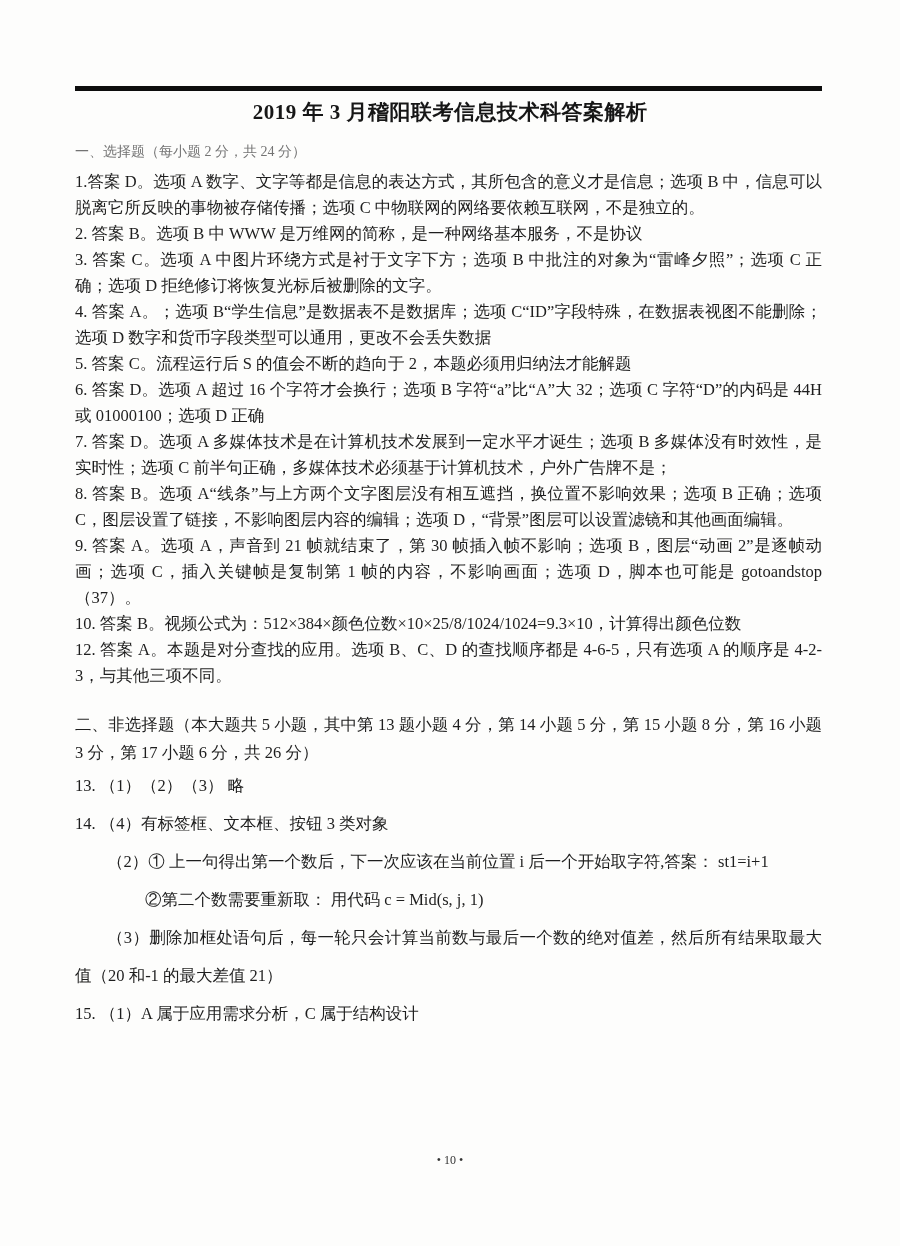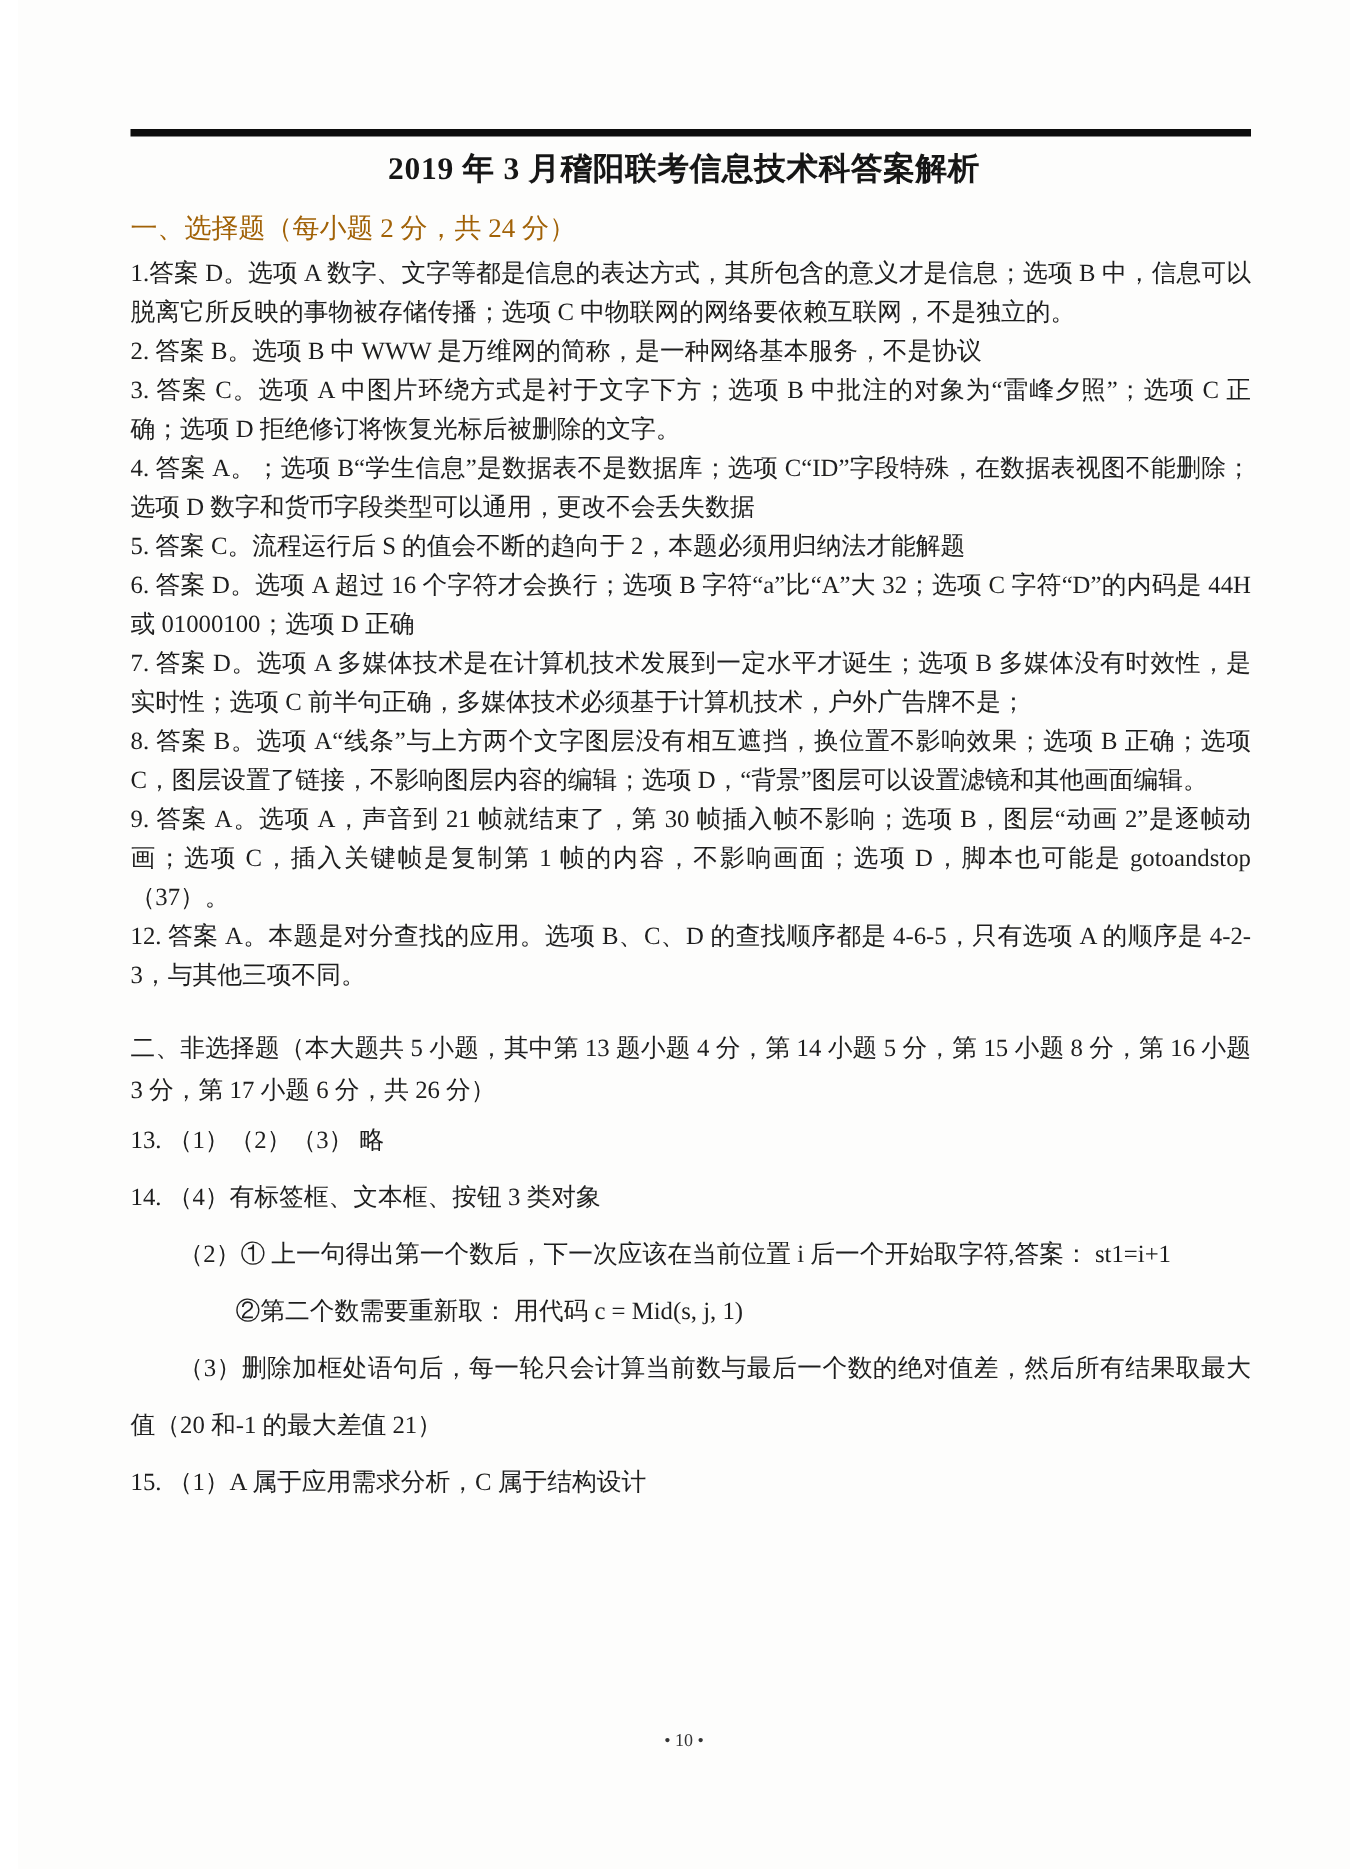"2019 年 3 月稽阳联考信息技术科答案解析" .page { margin-left: 12px -> none }
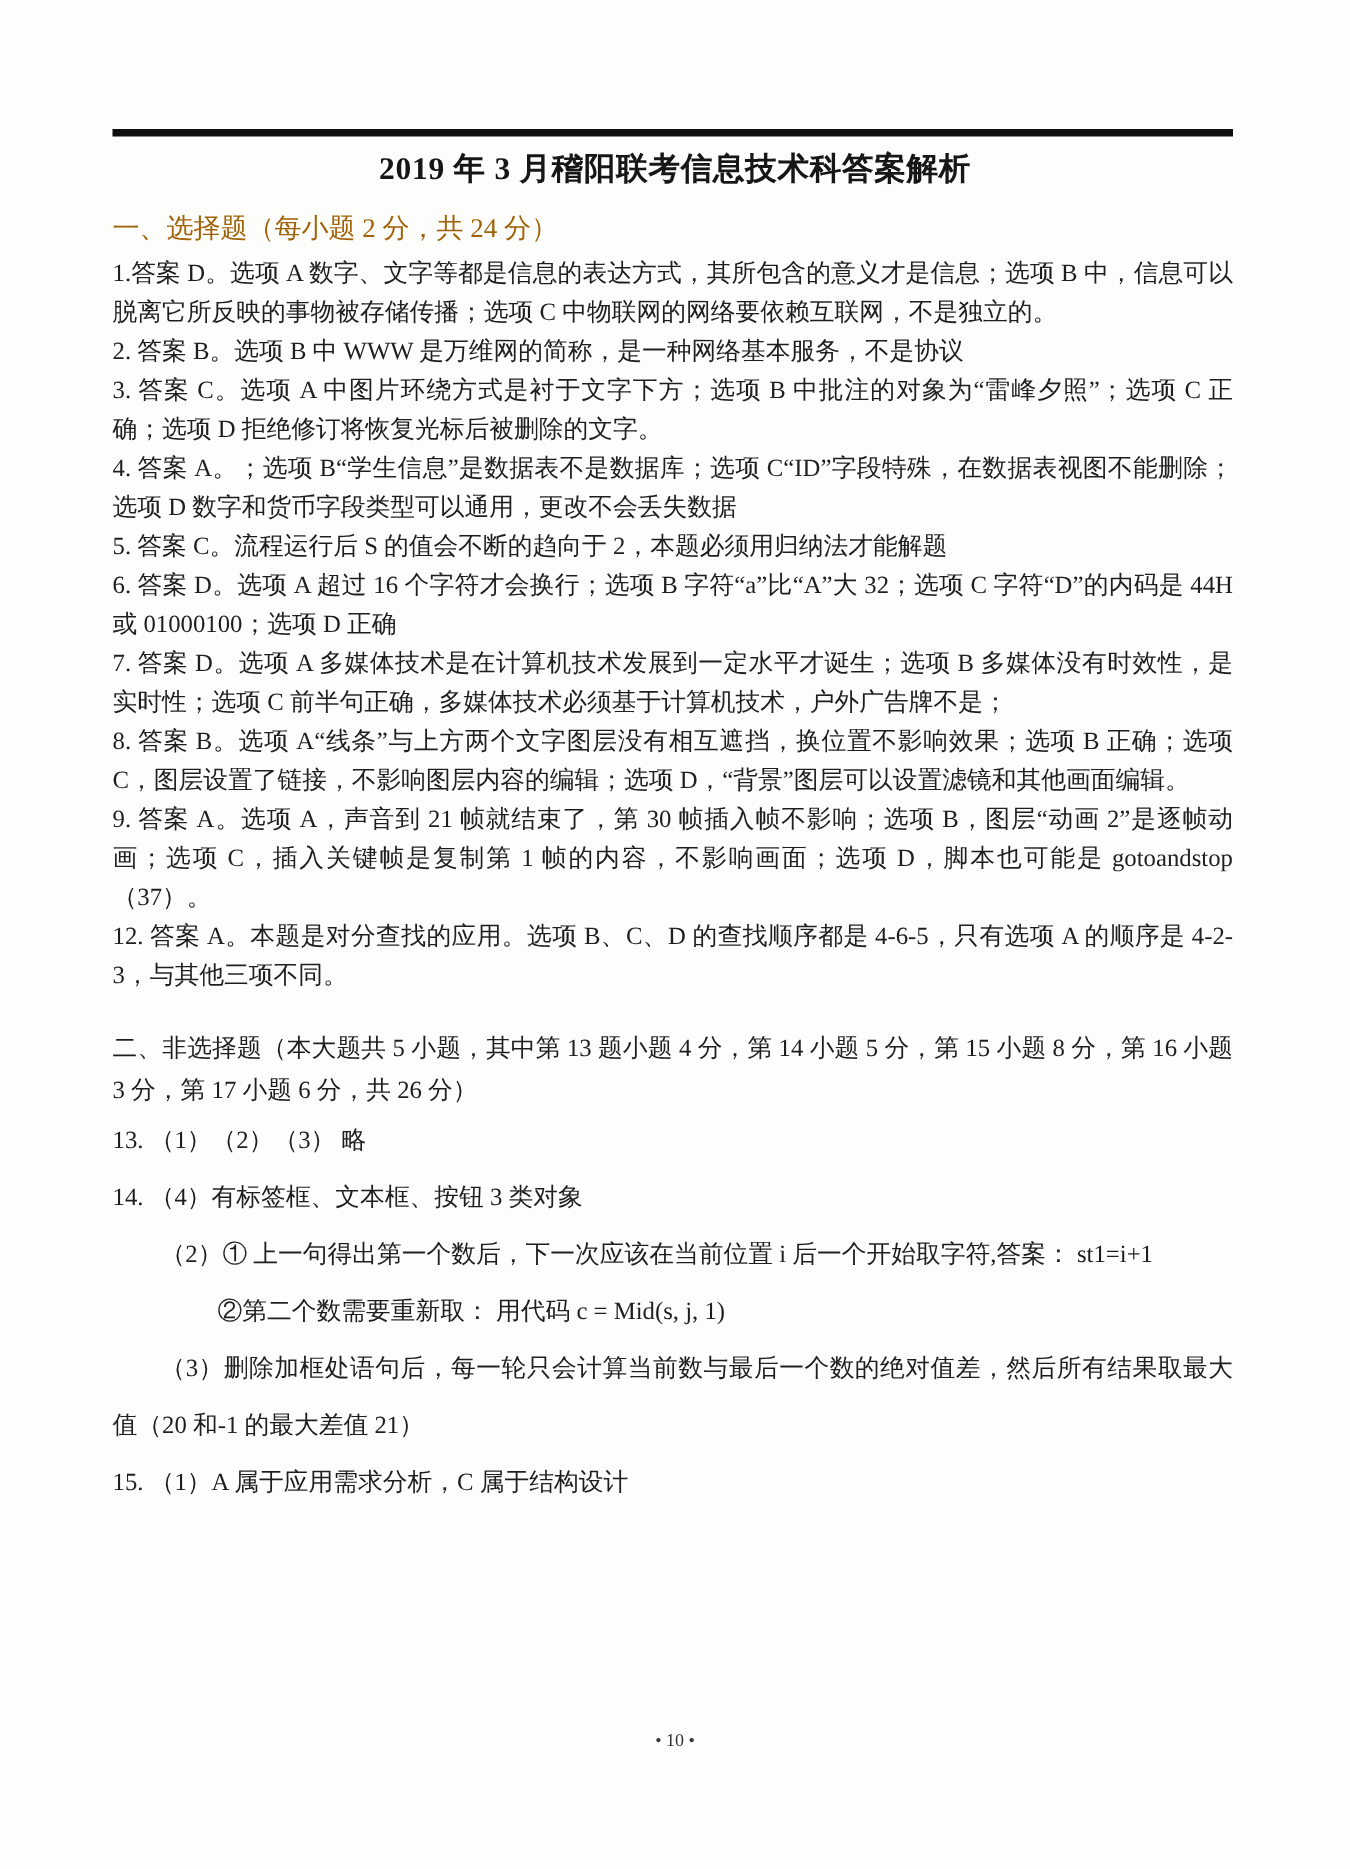"一、选择题（每小题 2 分，共 24 分）" .s1-heading { color: #a16207 -> #737373; font-size: 18px -> 14px }
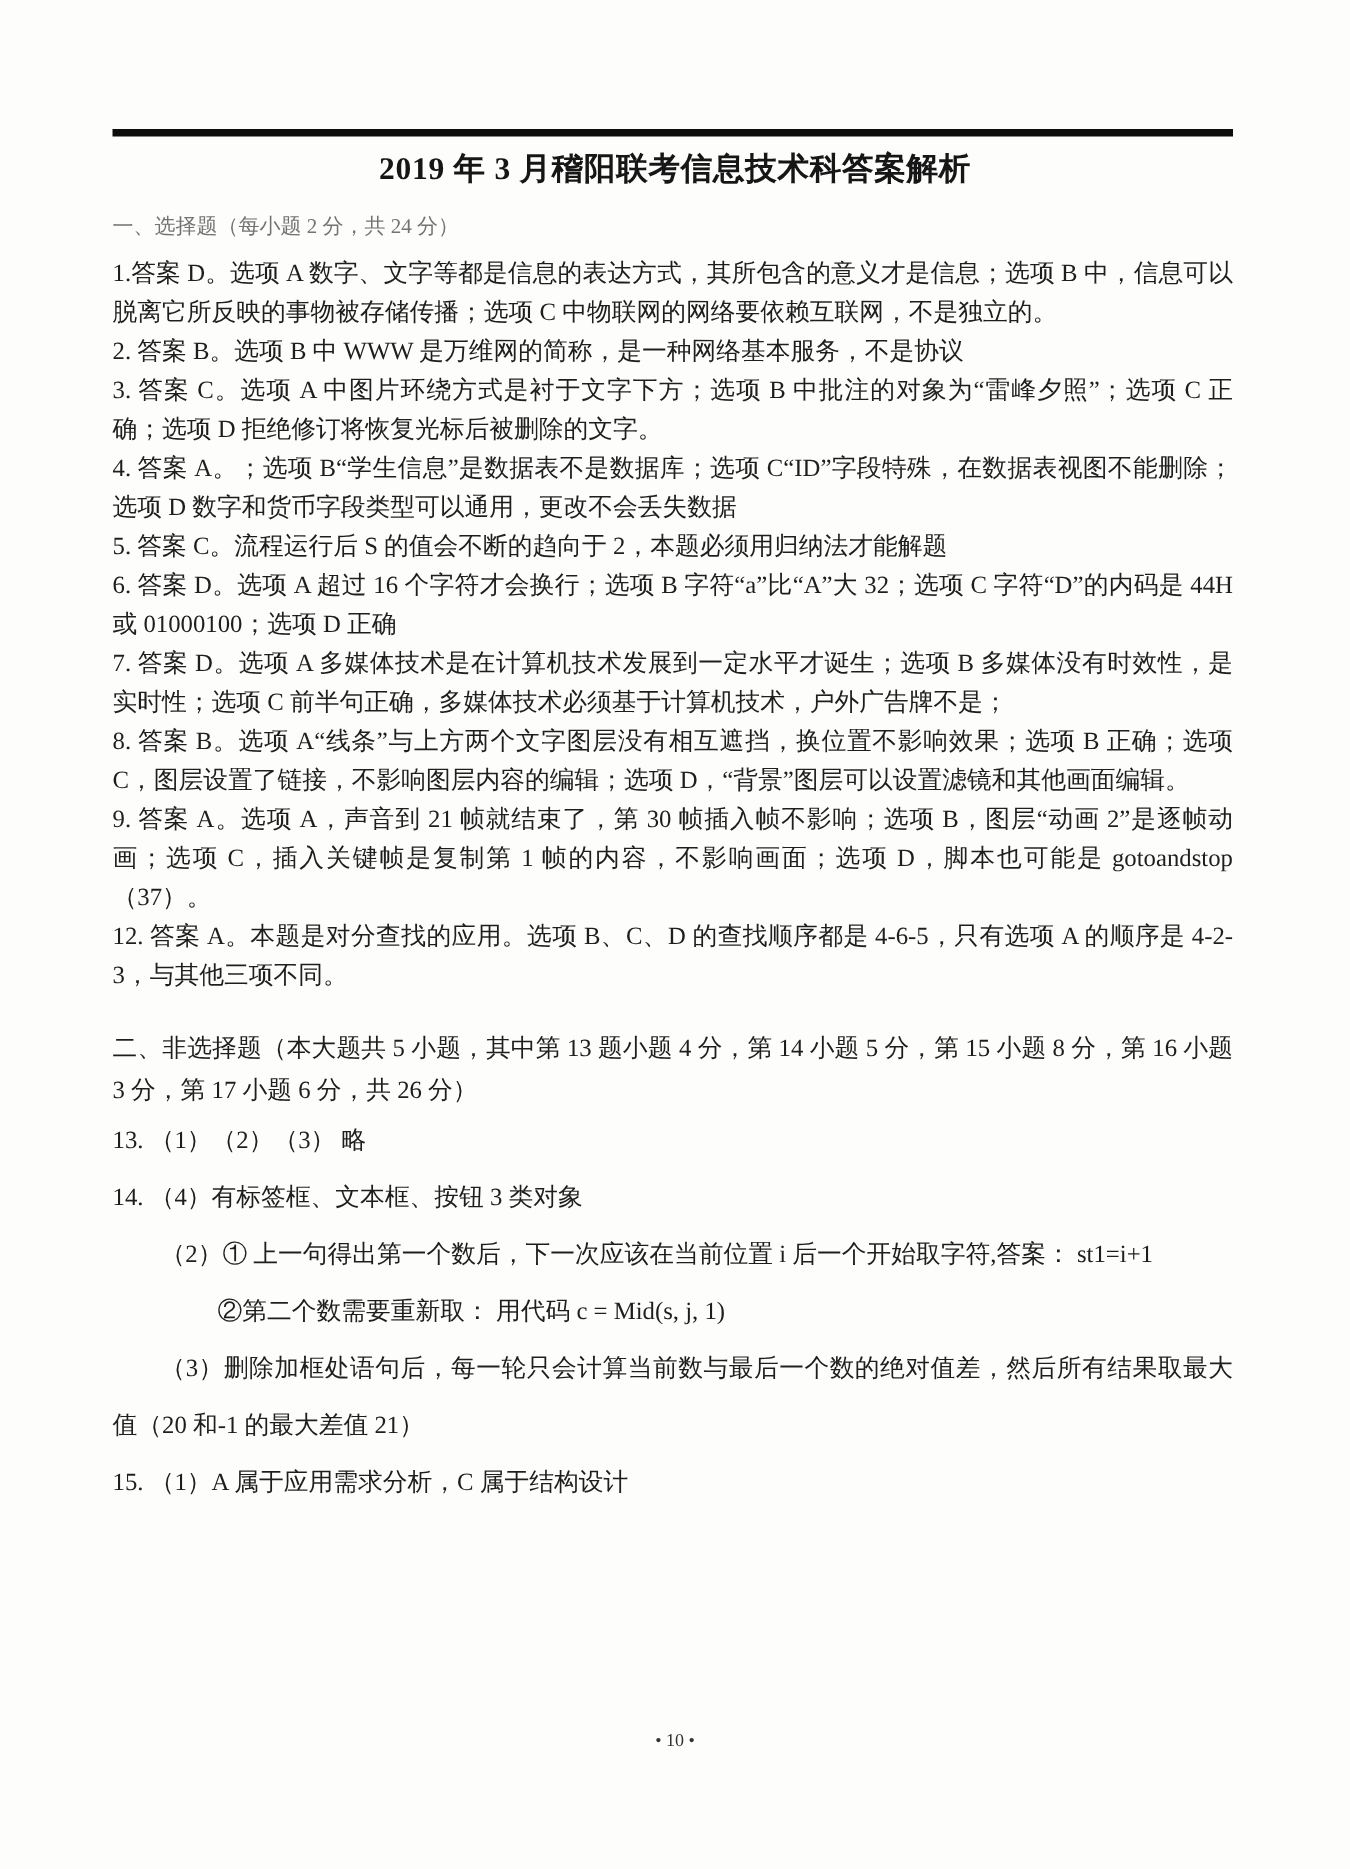"10. 答案" p.answer { html: none -> <p>10. 答案 B。视频公式为：512×384×颜色位数×10×25/8/1024/1024=9.3×10，计算得出颜色位数</p> }
